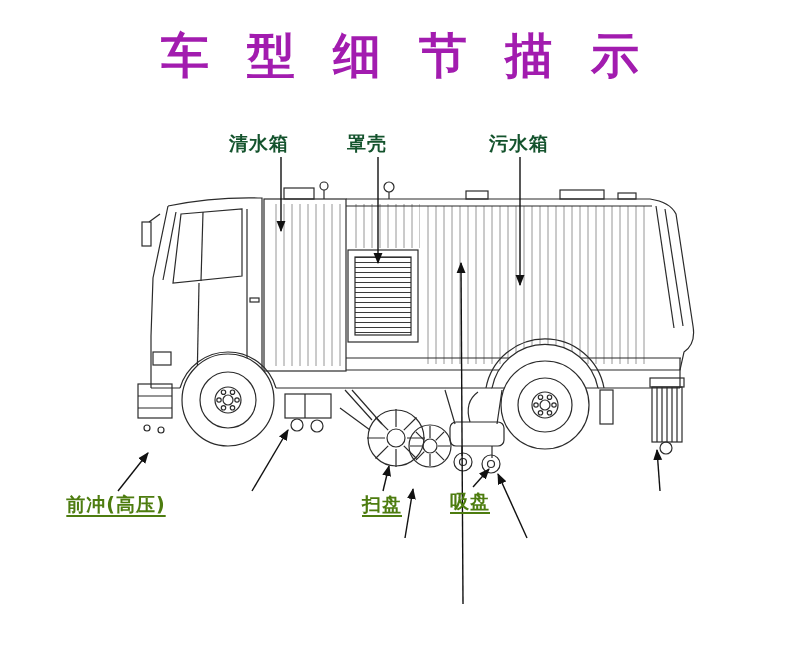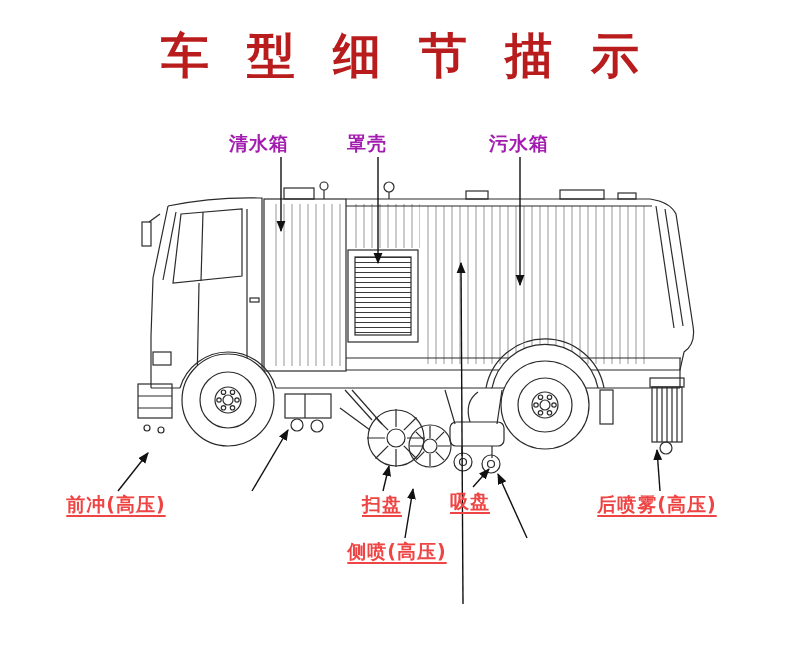"车型细节描示" .title { color: #b91c1c -> #a21caf }
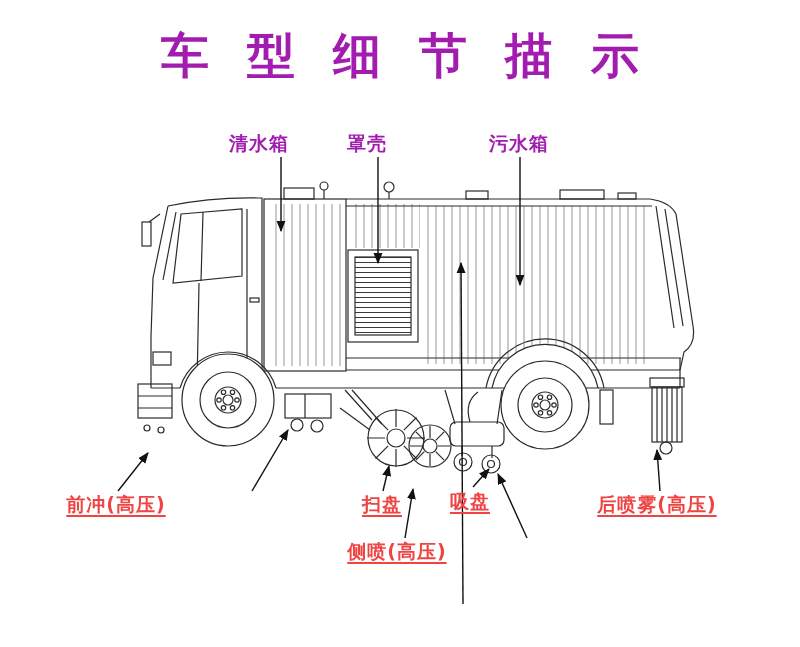"清水箱" .lbl.top { color: #a21caf -> #14532d }
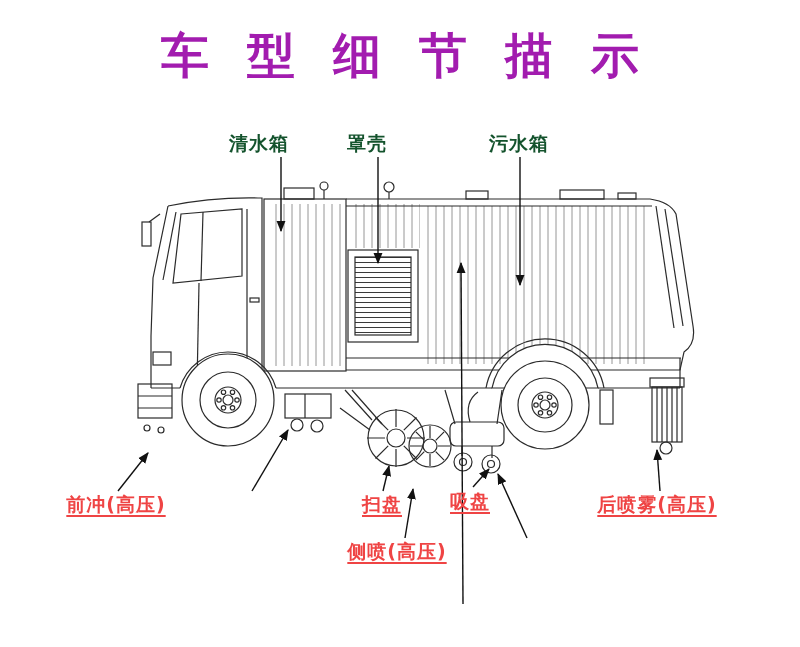"前冲(高压)" .lbl.bot { color: #ef4444 -> #4d7c0f }
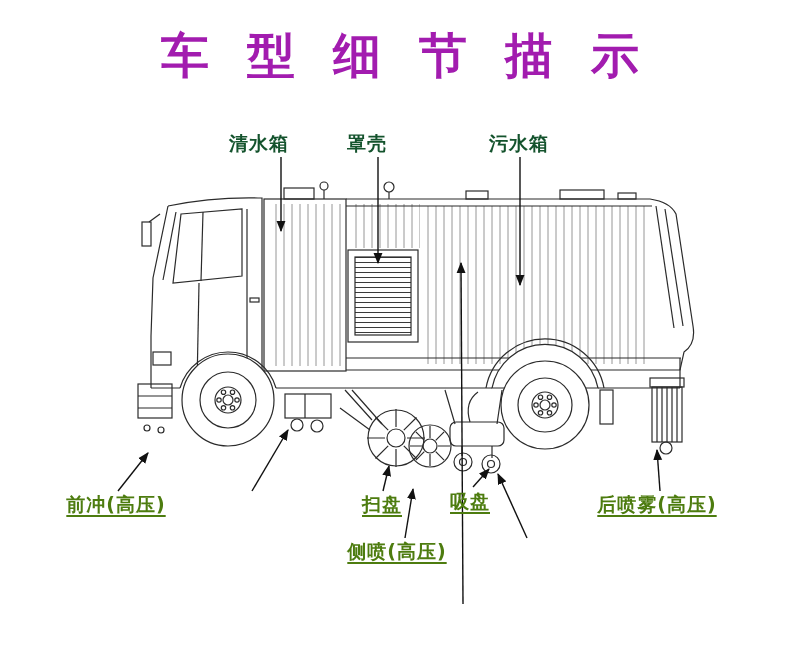"后喷雾(高压)" div.lbl { html: <div>后喷雾(高压)</div> -> none }
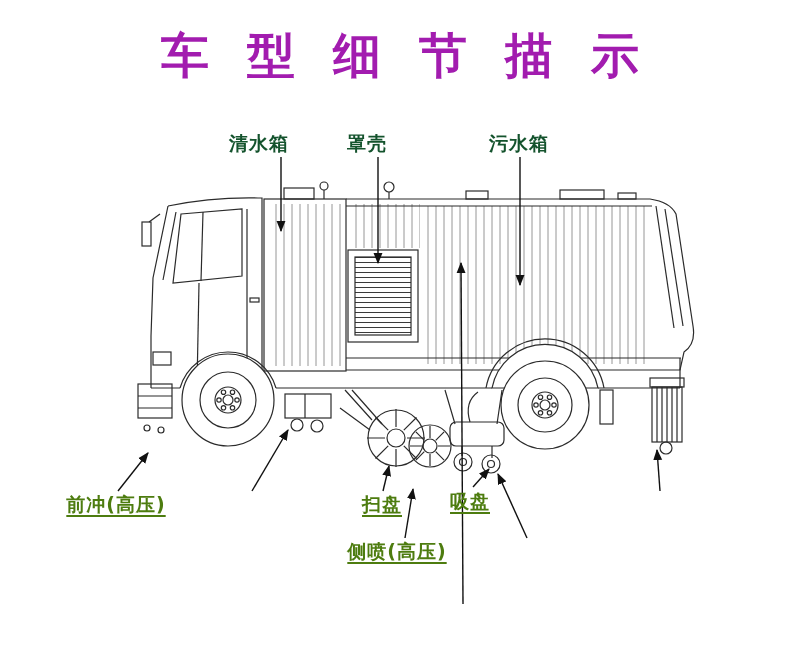"侧喷(高压)" div.lbl { html: <div>侧喷(高压)</div> -> none }
